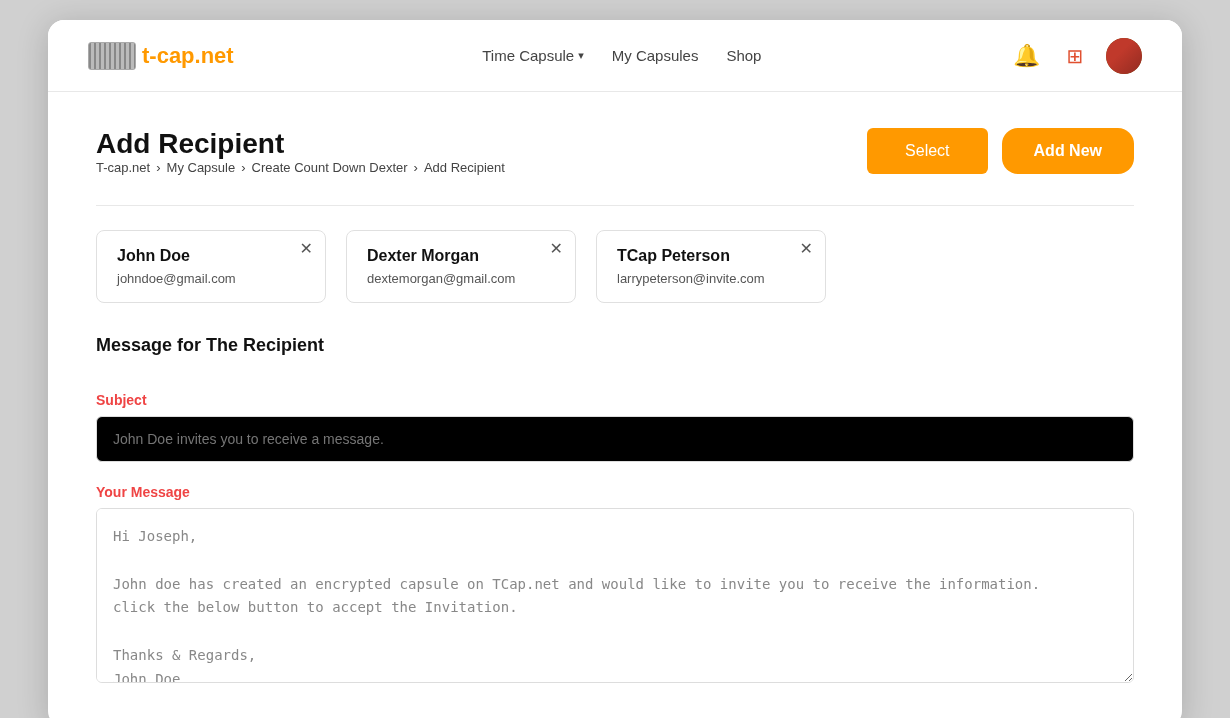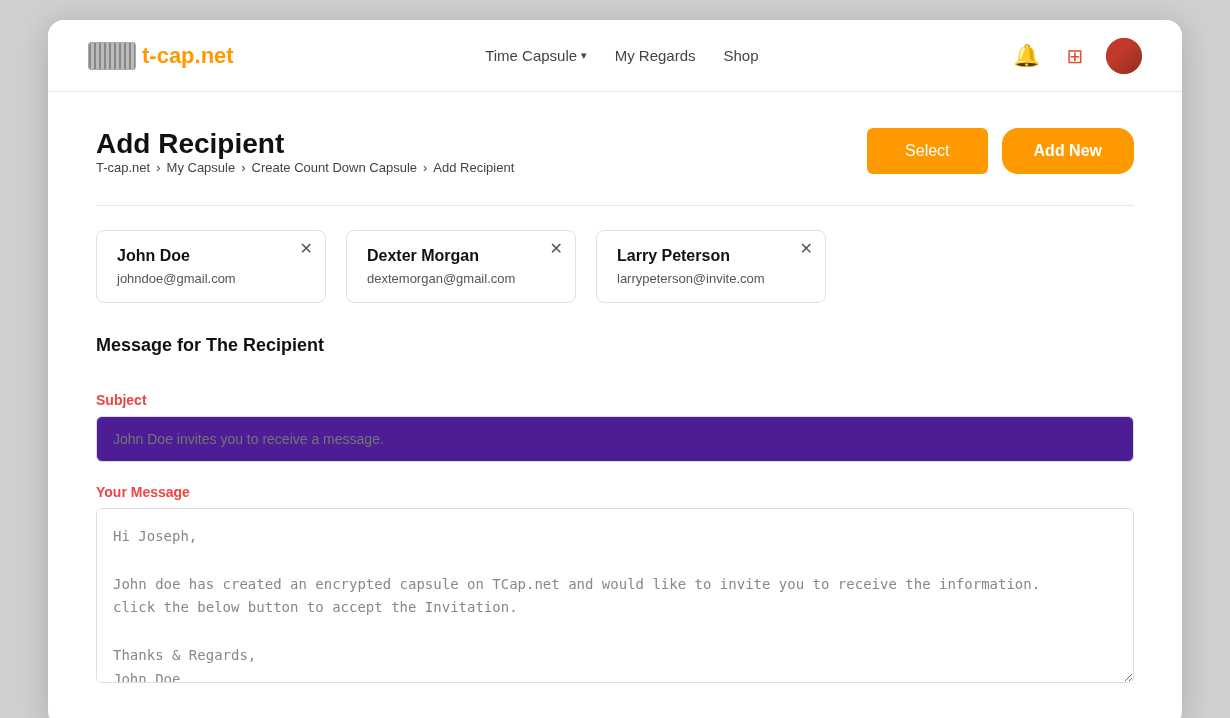"My Regards" a.nav-link { text: Regards -> Capsules }
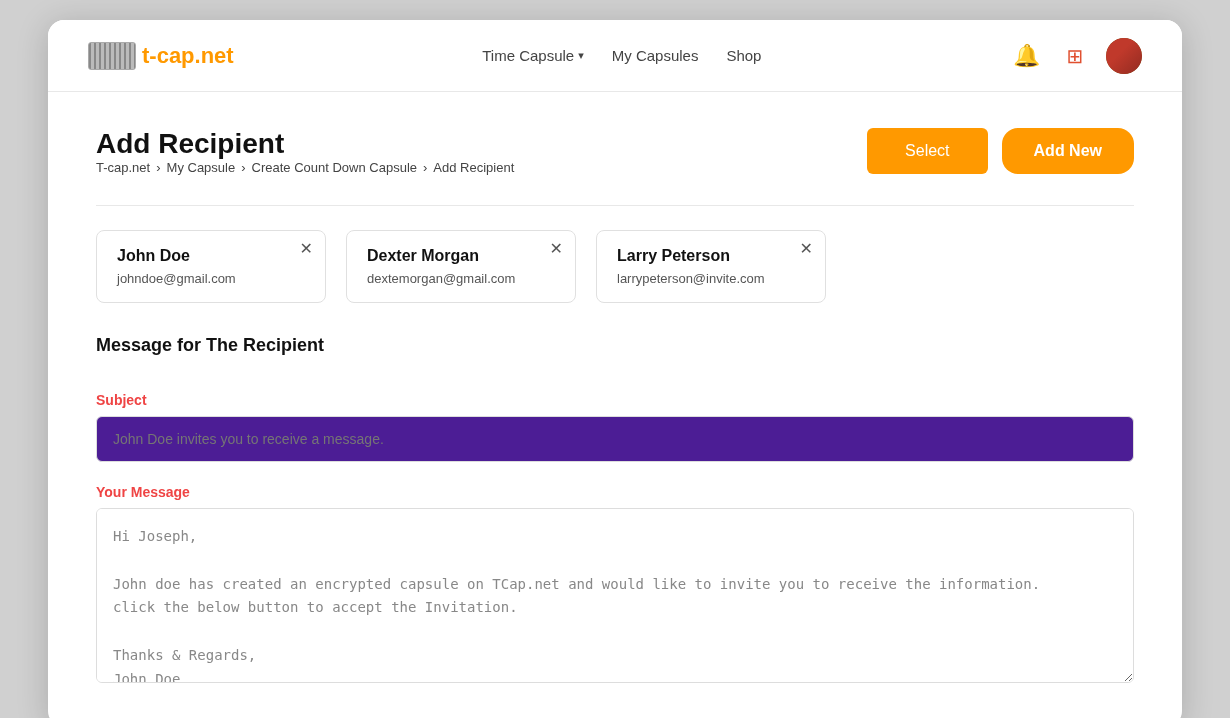"Create Count Down Capsule" span { text: Capsule -> Dexter }
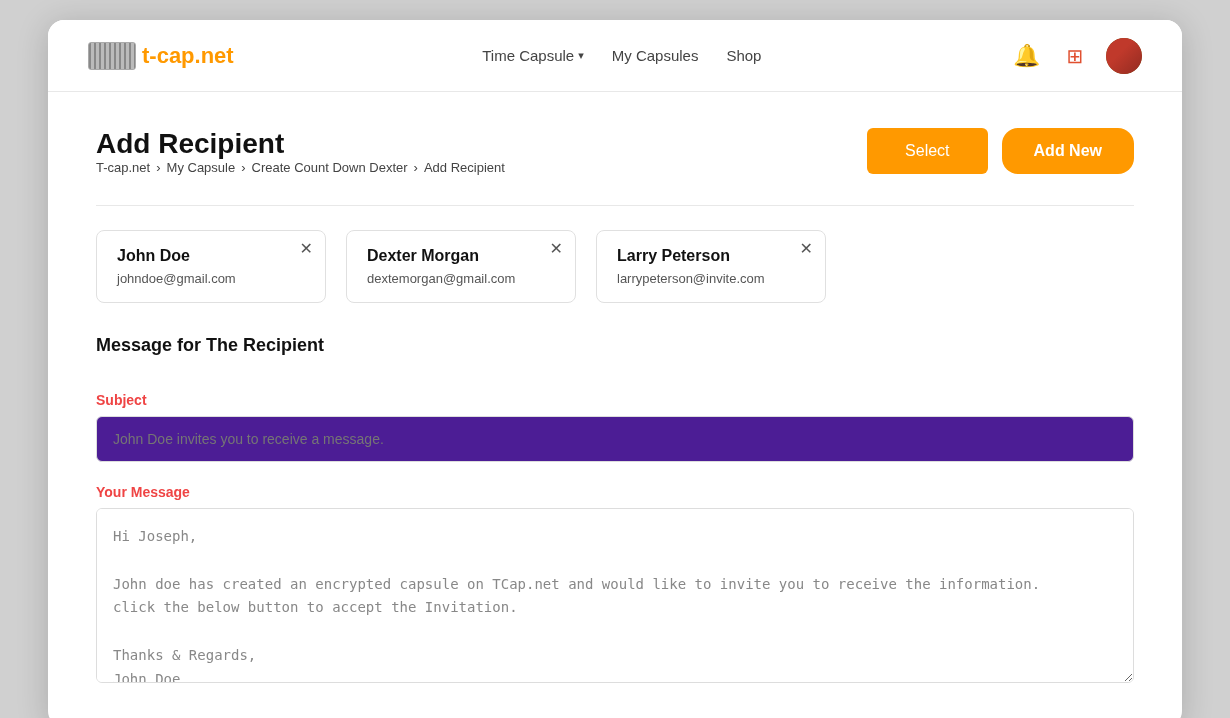"Larry Peterson" div.recipient-name { text: Larry -> TCap }
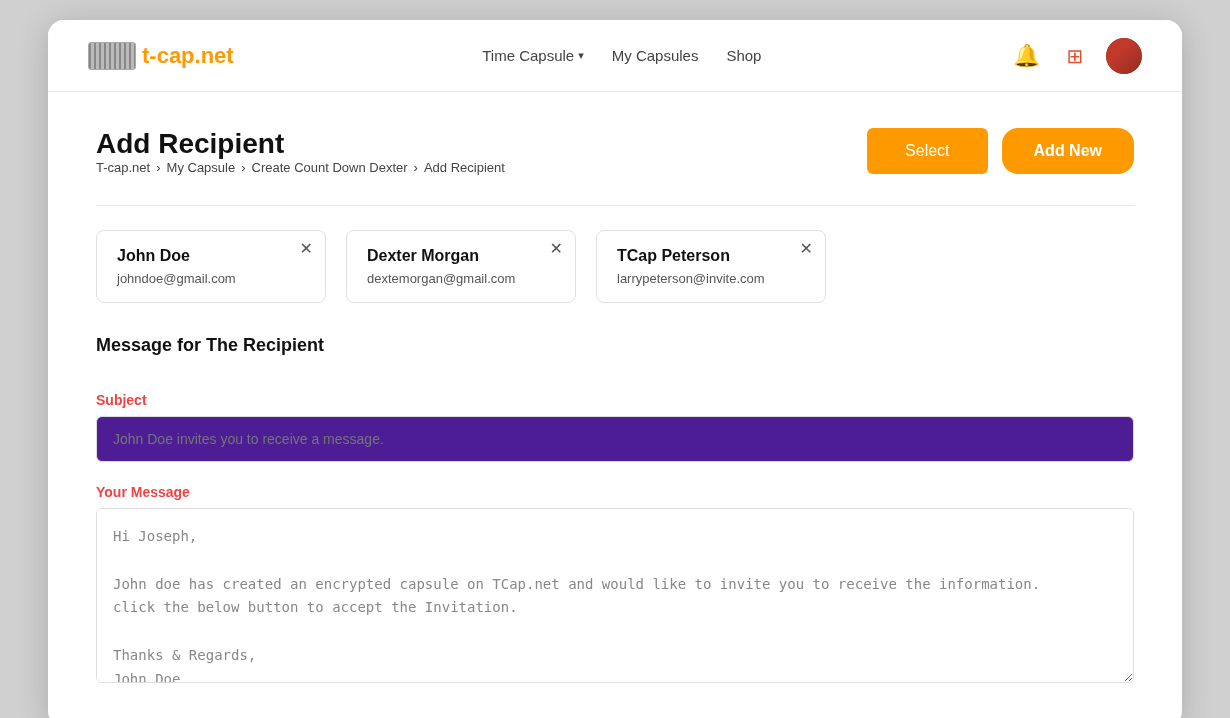"John Doe invites you to" .form-input { background: #4c1d95 -> #000000 }
